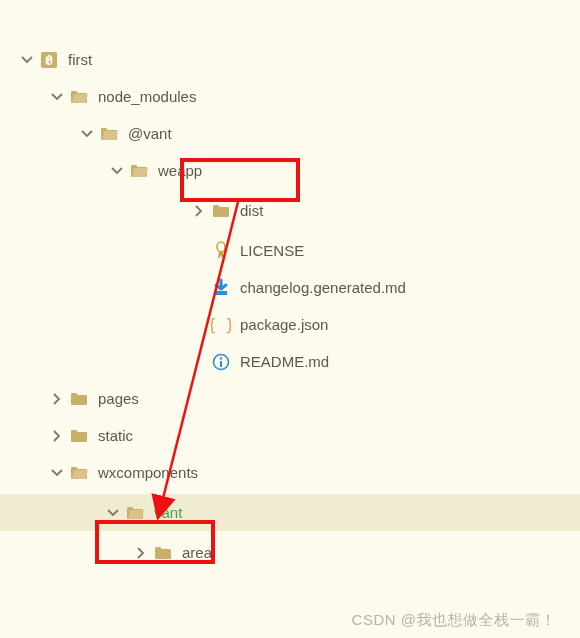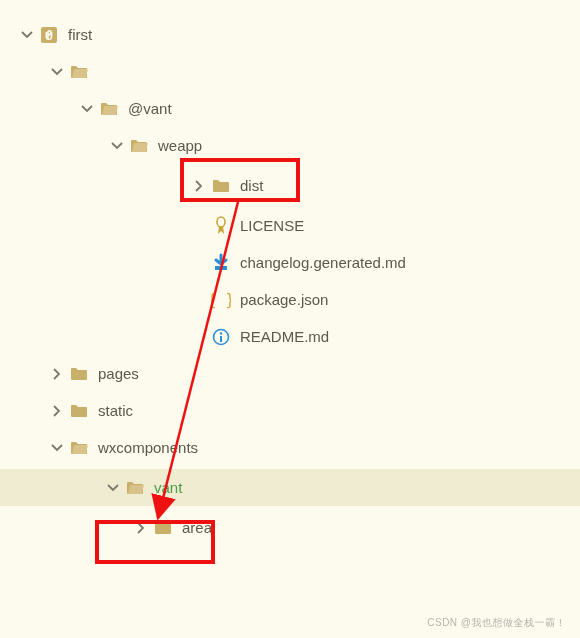"first" .tree { margin-top: none -> 25px }
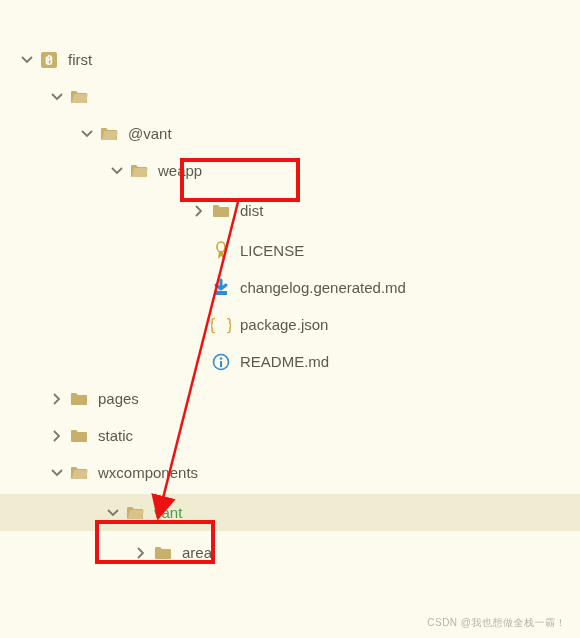"node_modules" span.label { html: none -> <span>node_modules</span> }
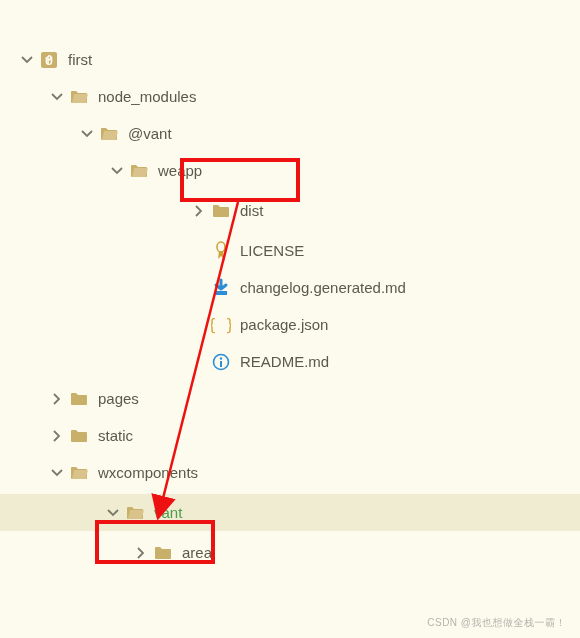"CSDN @我也想做全栈一霸！" .watermark { font-size: 10px -> 15px; right: 14px -> 24px }
